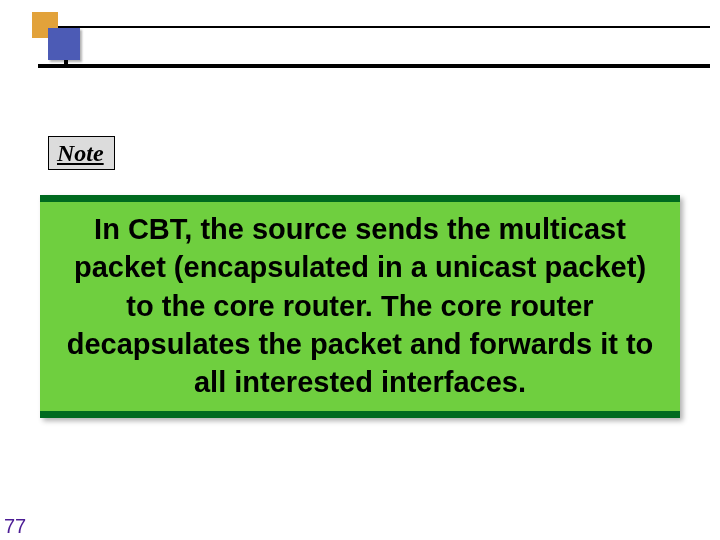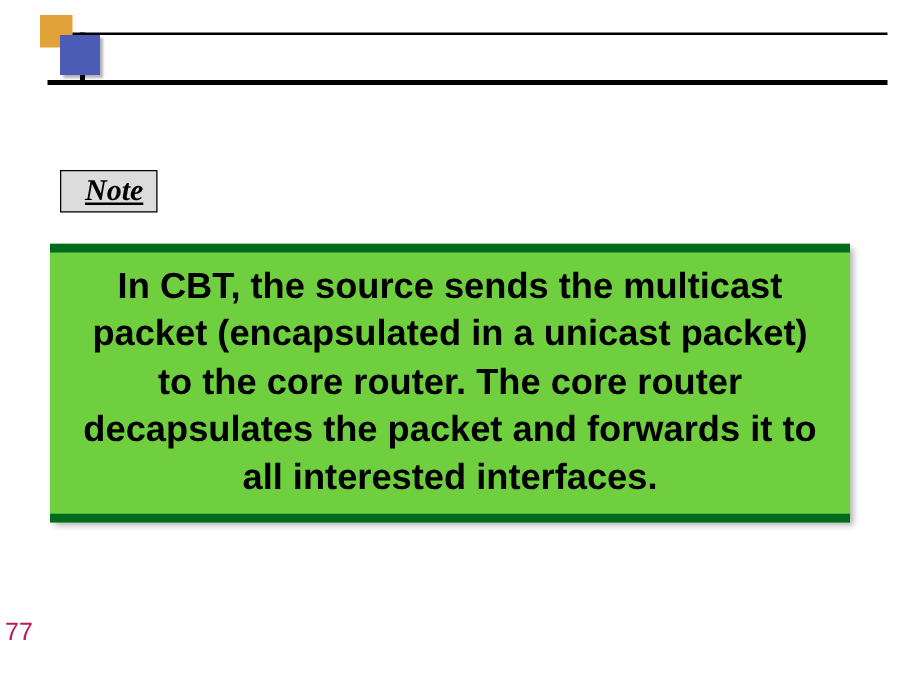"Note" .note-label { padding: 3px 10px 2px 19px -> 3px 10px 2px 8px }
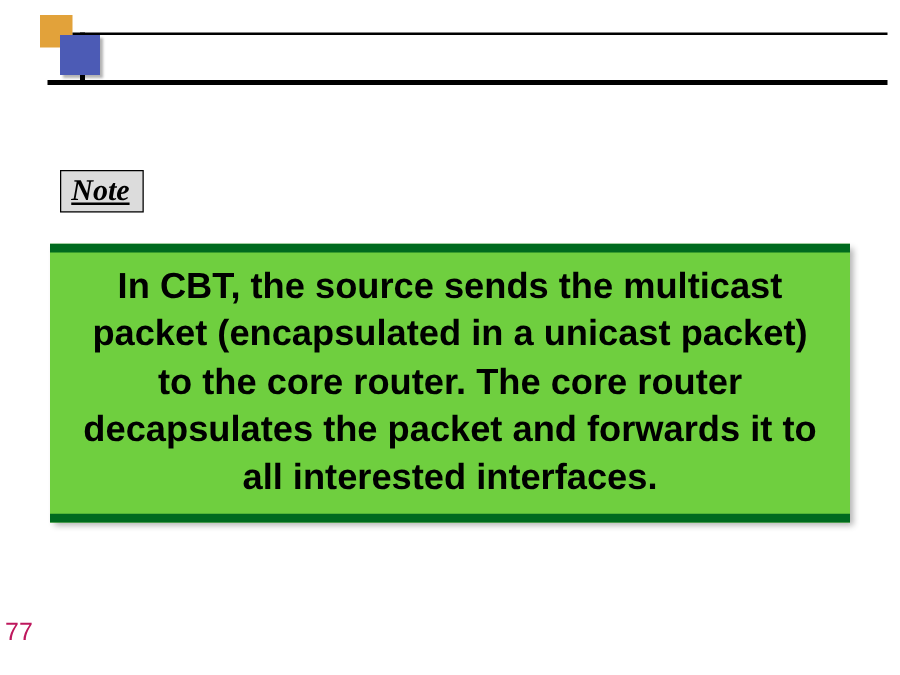"77" .page-num { bottom: 22px -> 2px; color: #be185d -> #4c1d95 }
